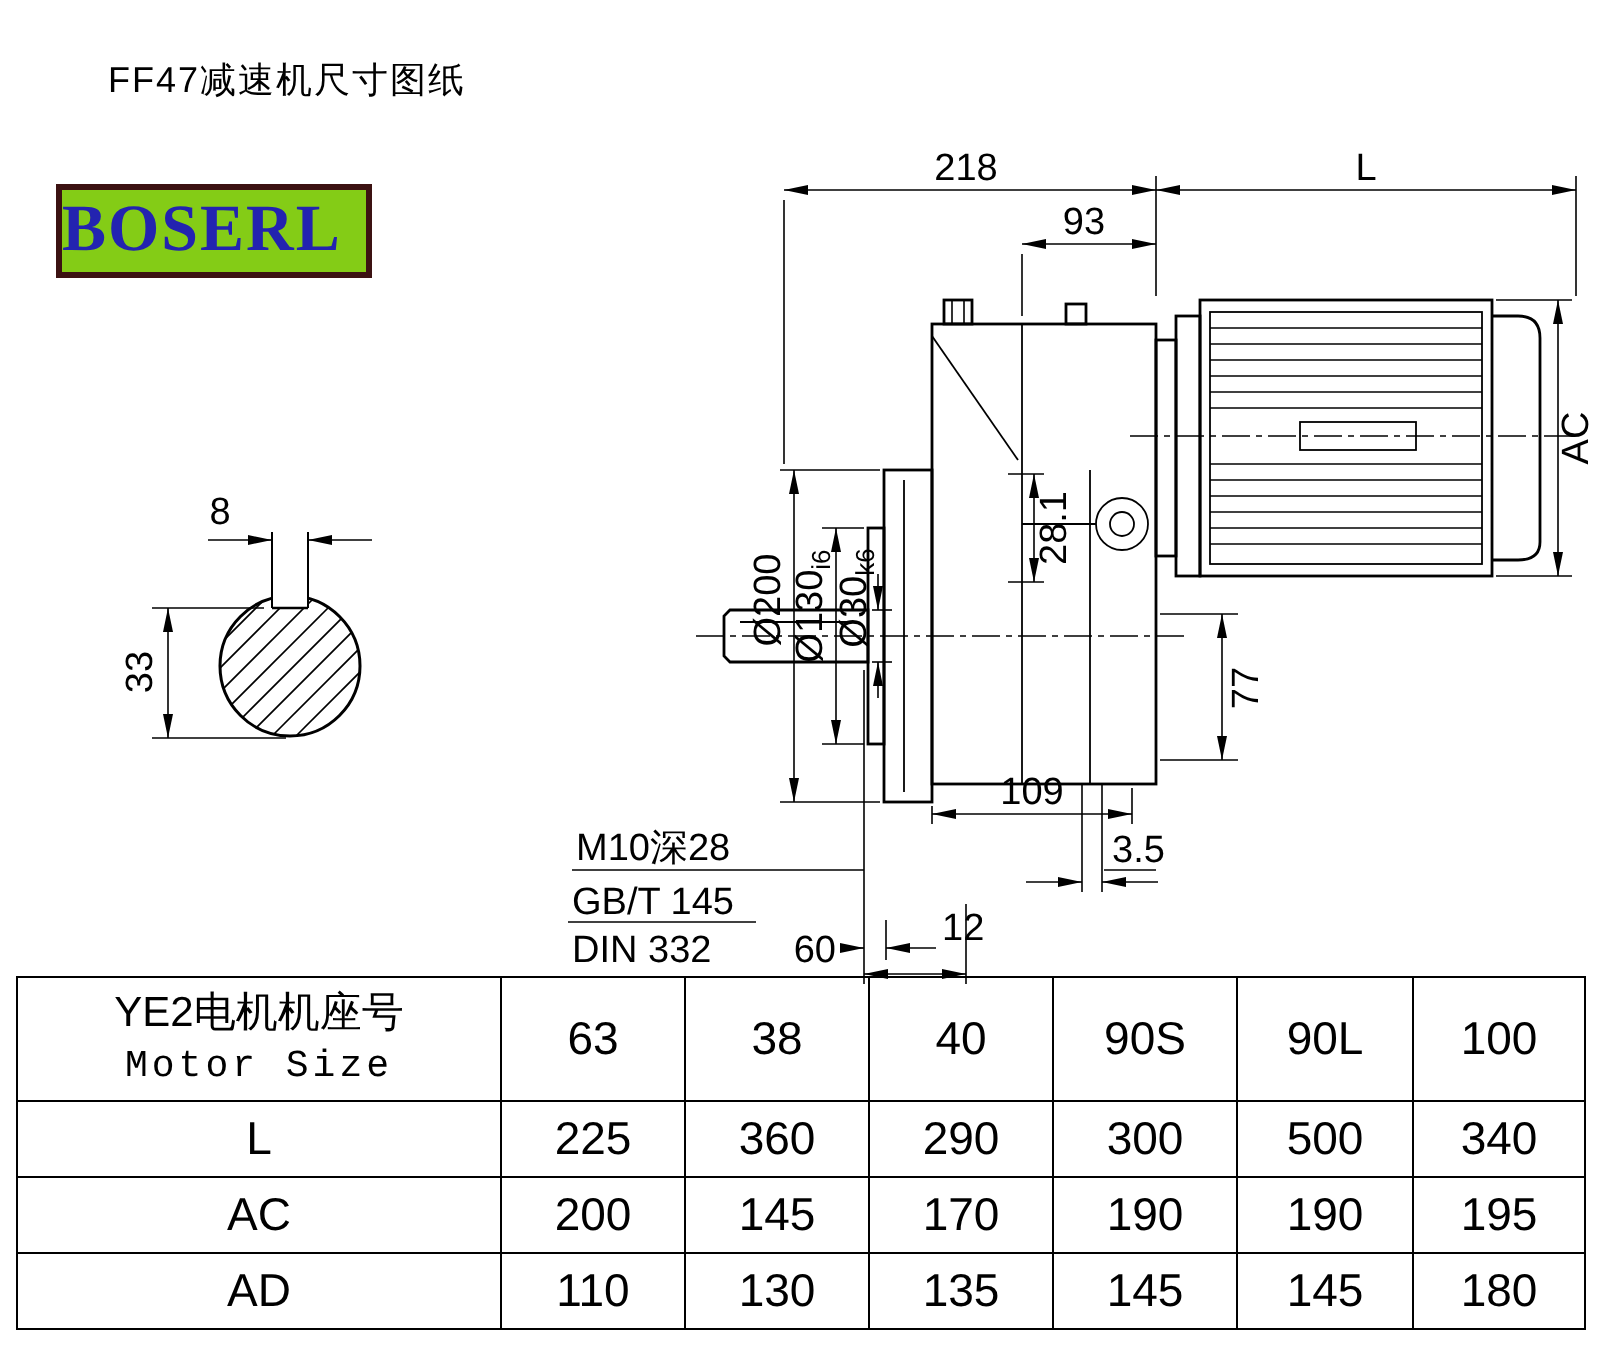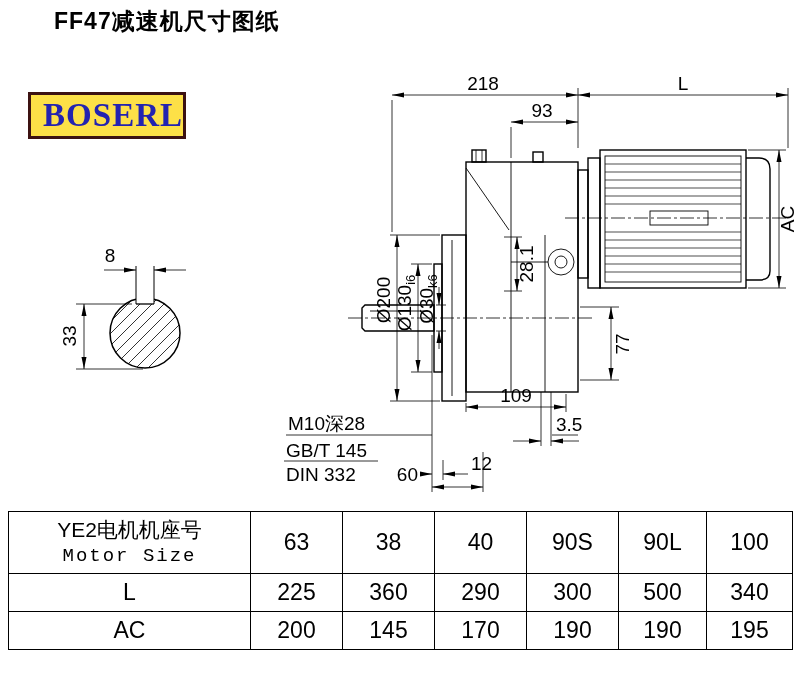"FF47减速机尺寸图纸" .title { font-size: 23px -> 18px; font-weight: bold -> normal; top: 6px -> 28px }
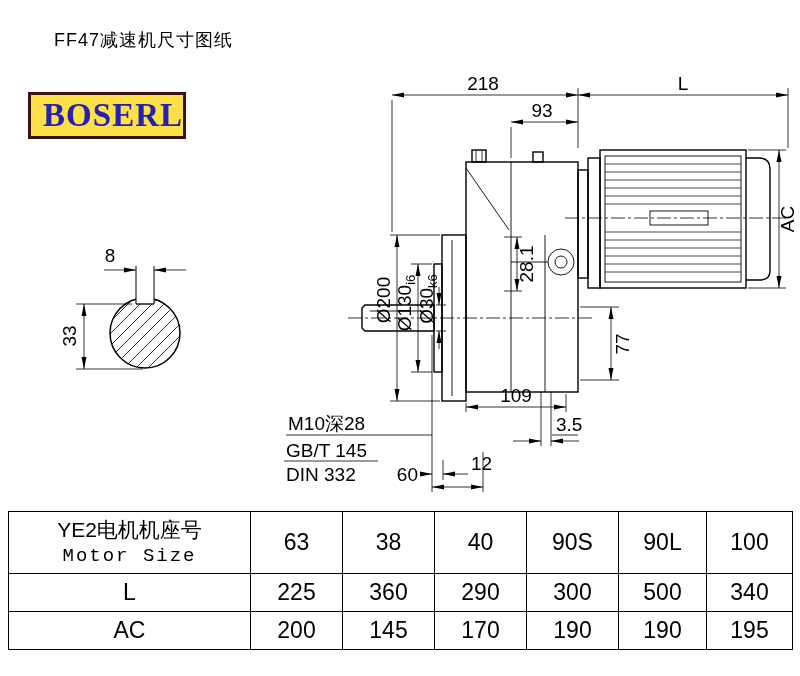"BOSERL" .logo-box { background: #fde047 -> #84cc16; justify-content: flex-end -> flex-start }
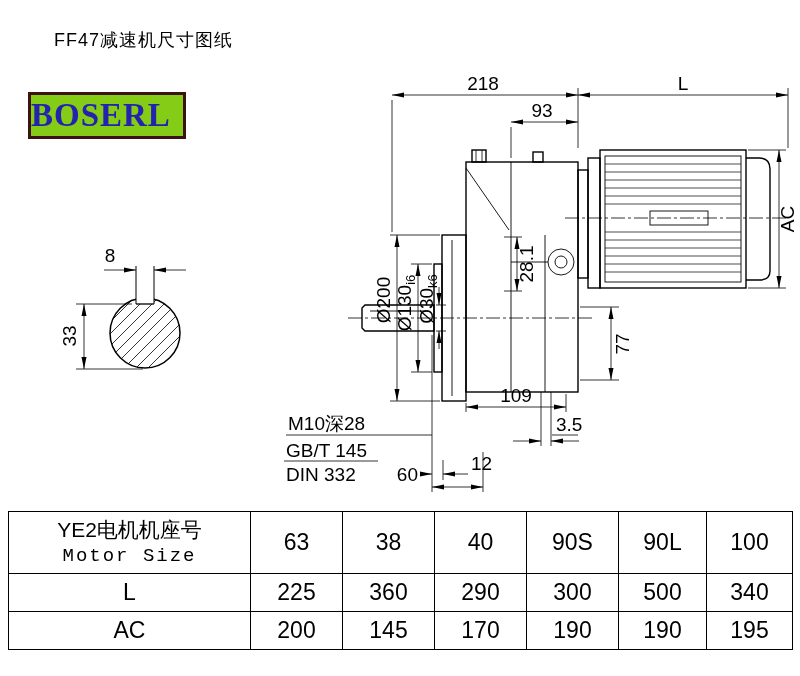"YE2电机机座号" table.spec { top: 511px -> 488px }
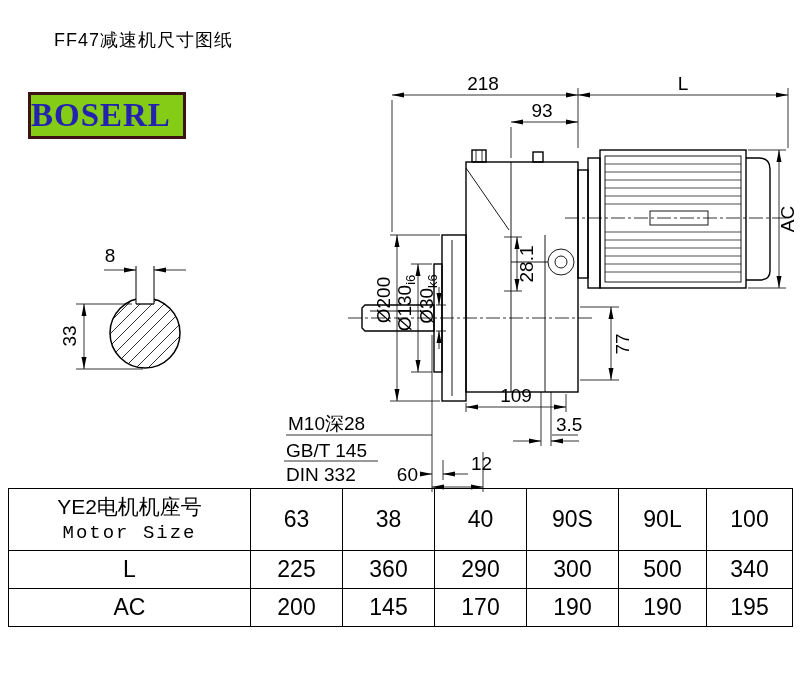"AD" tr.data-row { html: none -> <tr> <td>AD</td> <td>110</td> <td>130</td> <td>135</td> <td>145</td> <td>145</td> <td>180</td> </tr> }
